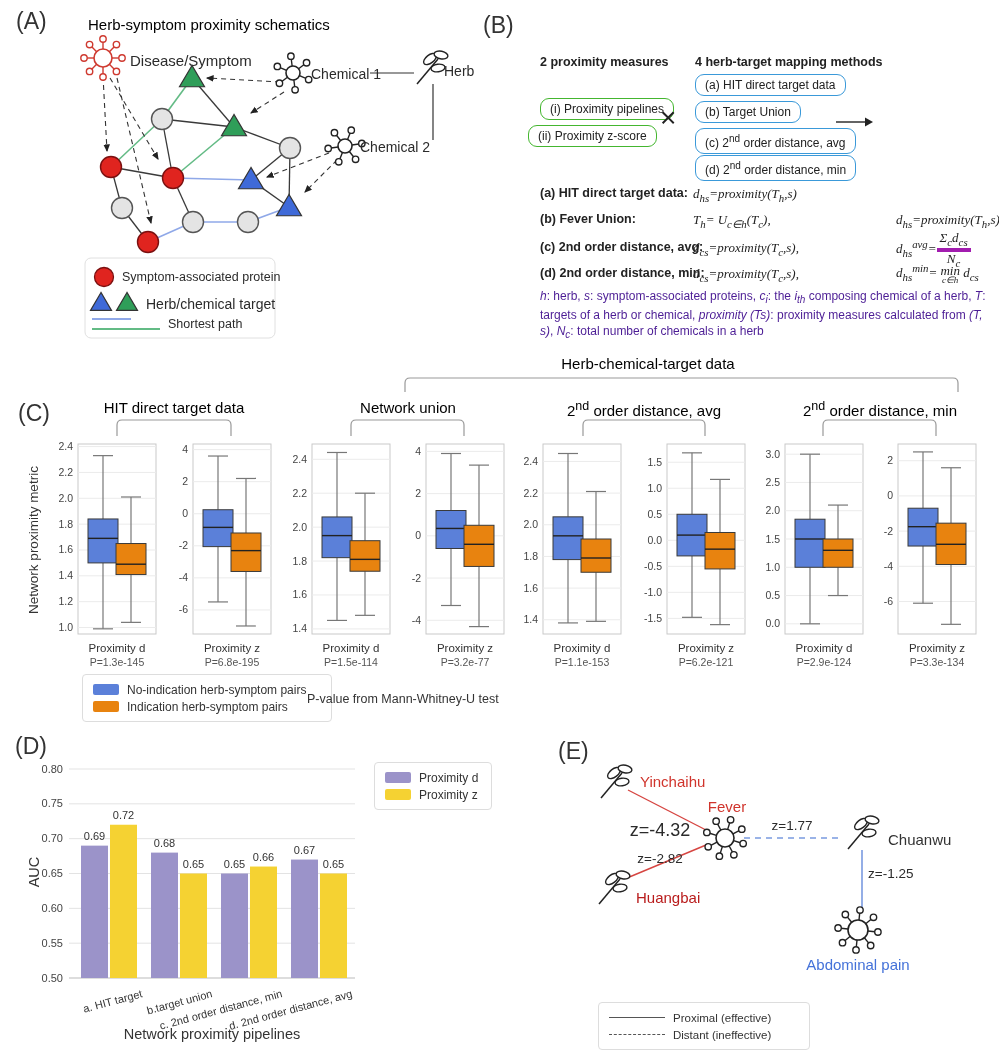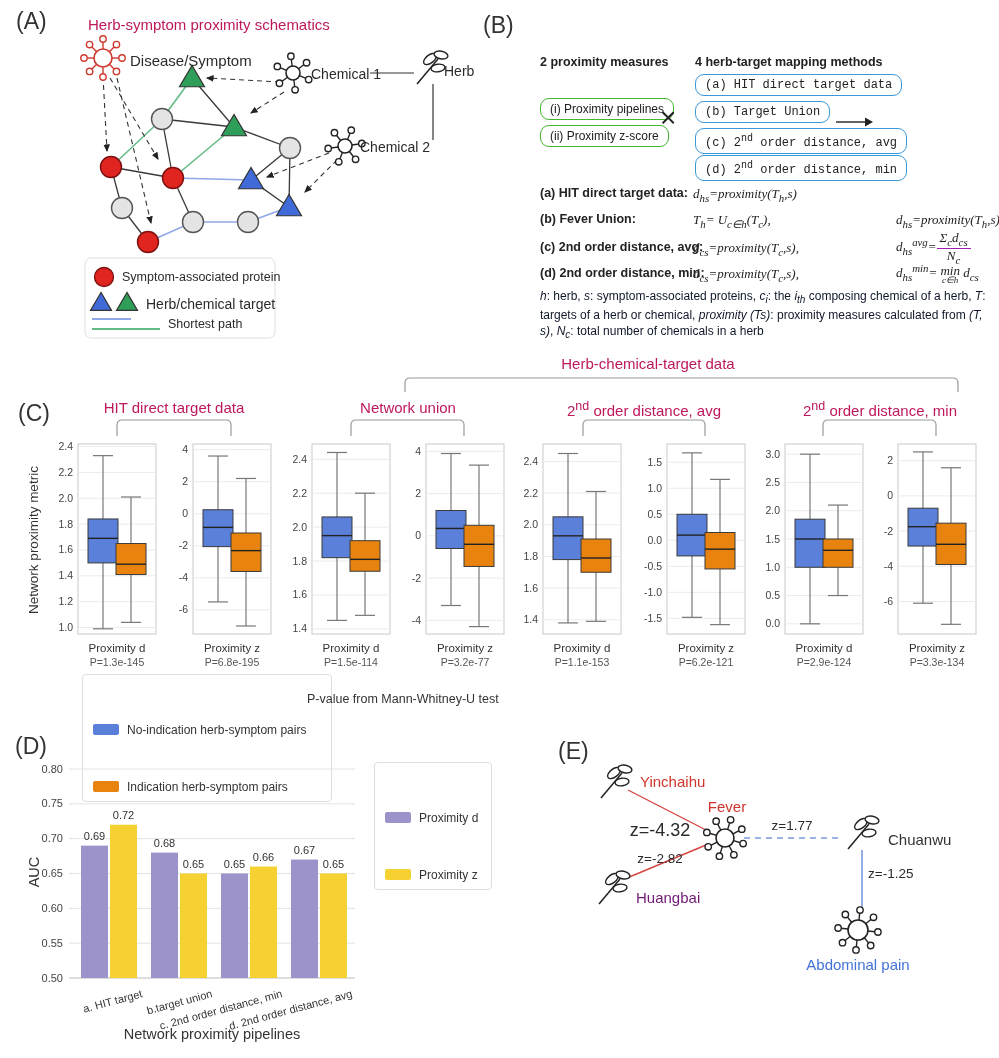"Herb-symptom proximity schematics" .ptitle { color: #be185d -> #000000 }
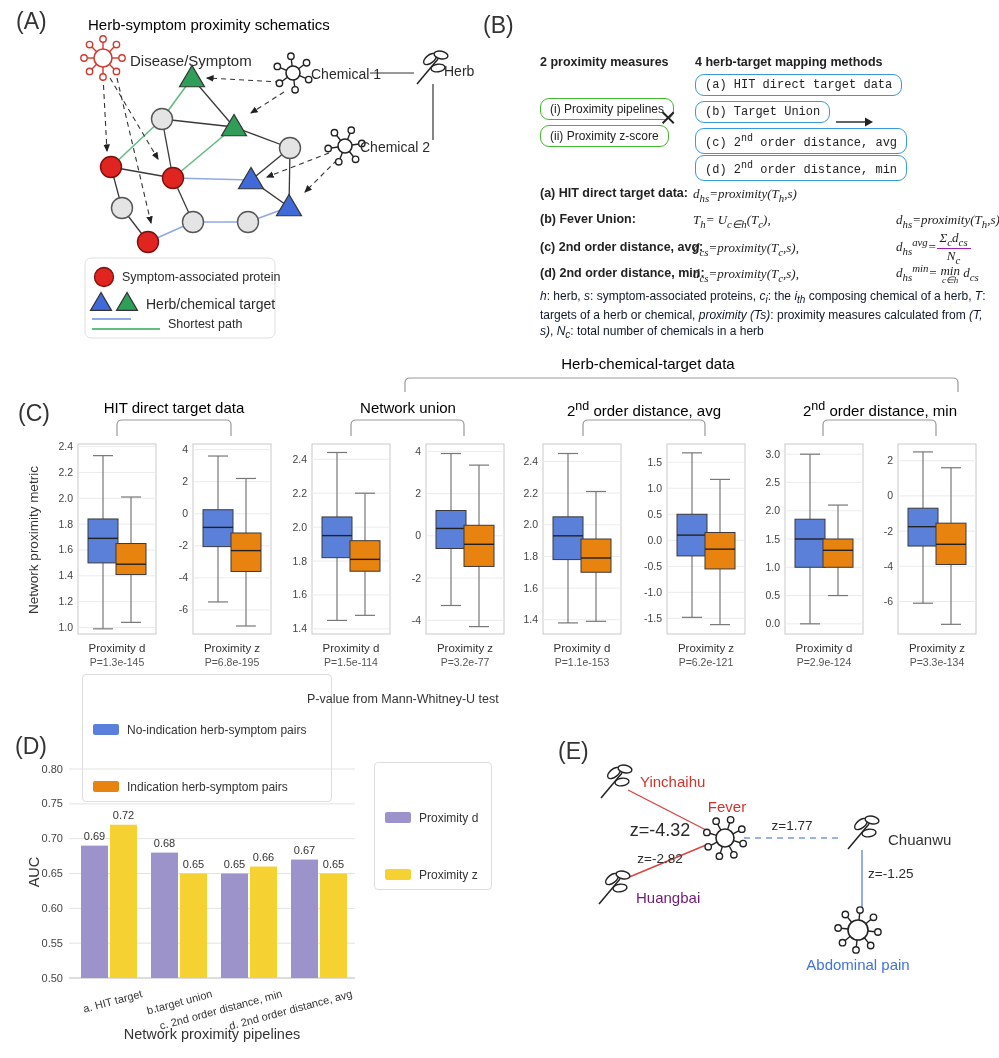"(a) HIT direct target data" .blue-b { font-family: Liberation Mono, monospace -> none }
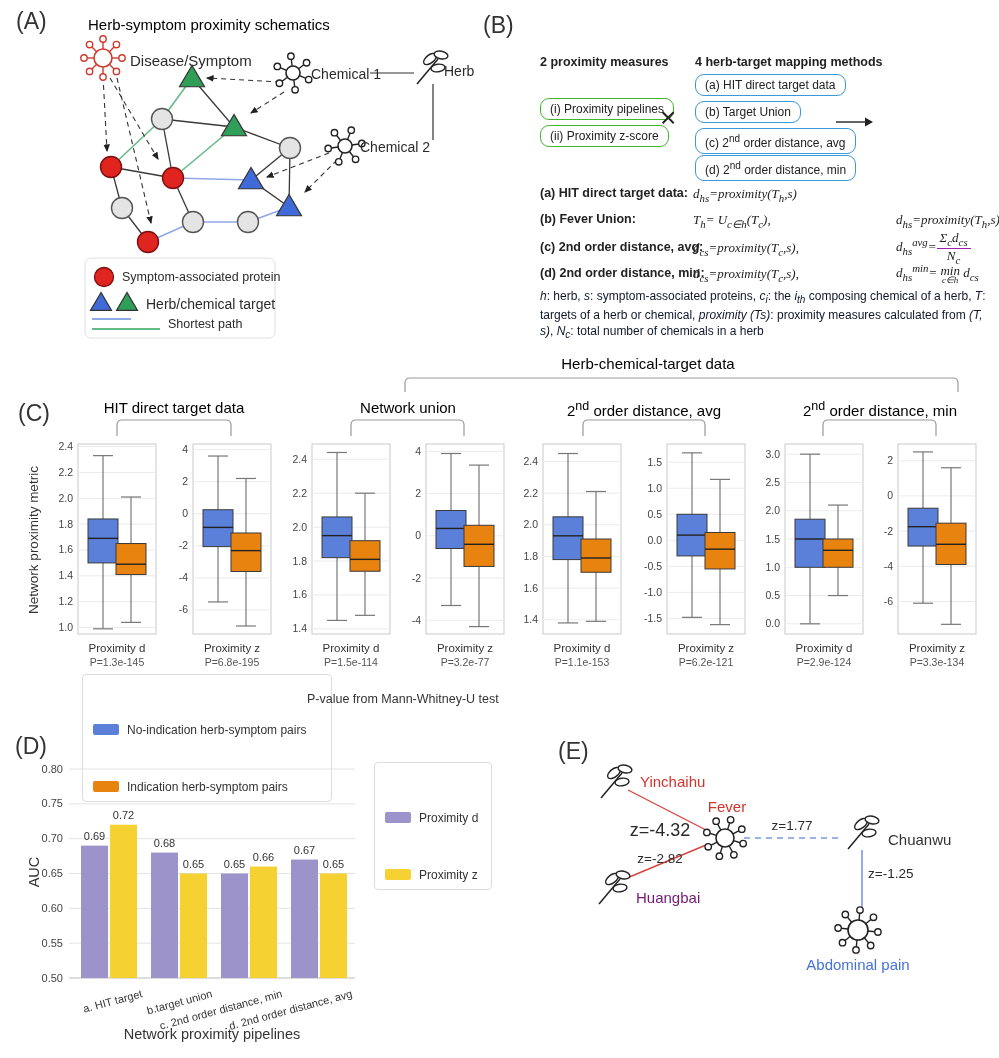"(ii) Proximity z-score" div.bbox { left: 540px -> 528px }
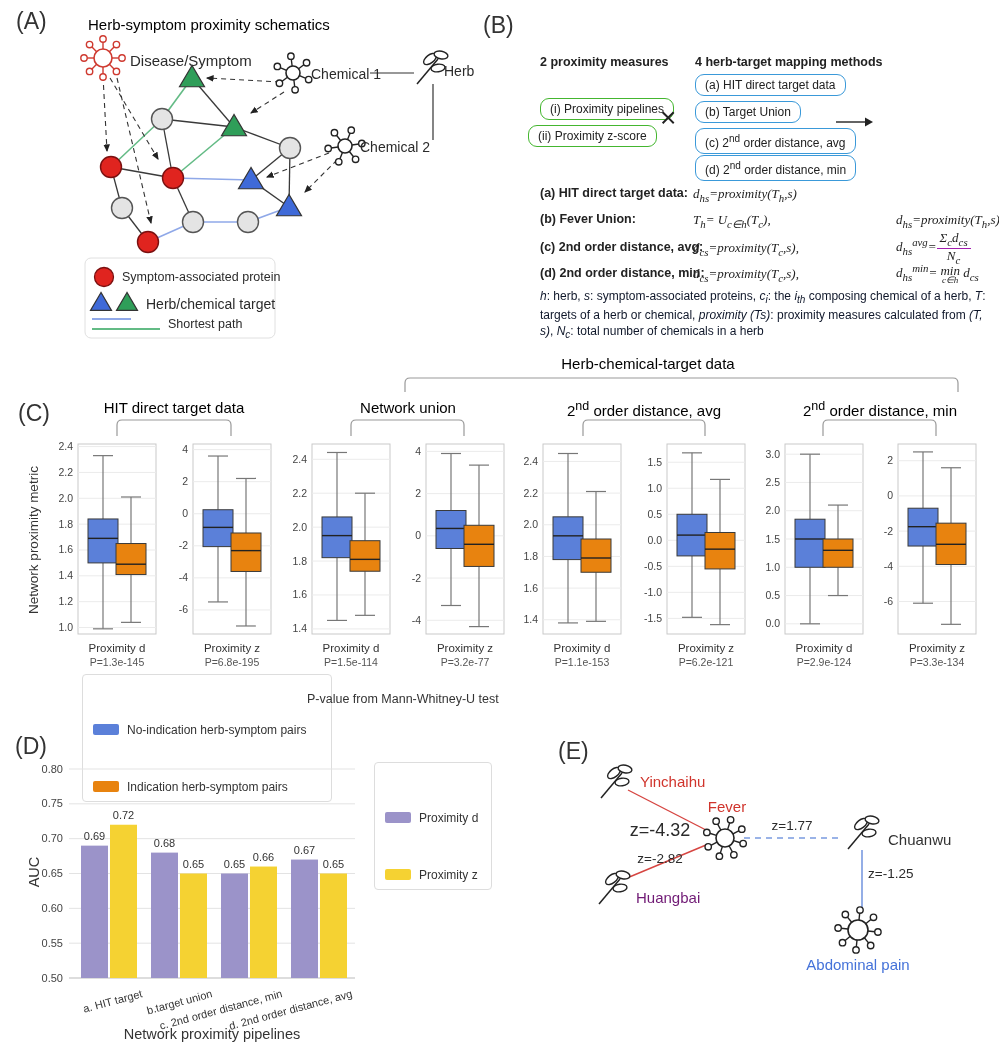"Σcdcs" .frac .top { border-bottom: 1px solid #a21caf -> 4px solid #a21caf }
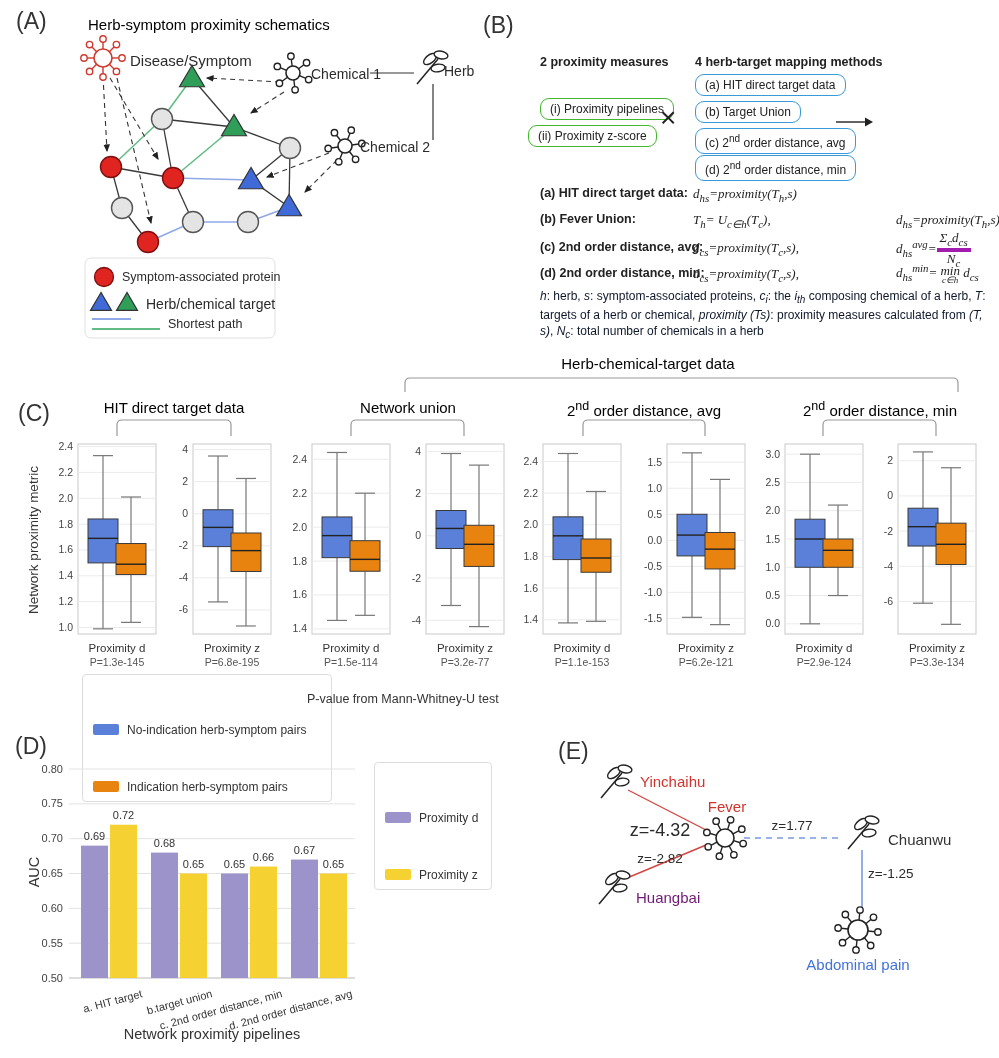"h: herb, s: symptom-associated proteins," .footnote { color: #0f172a -> #4c1d95 }
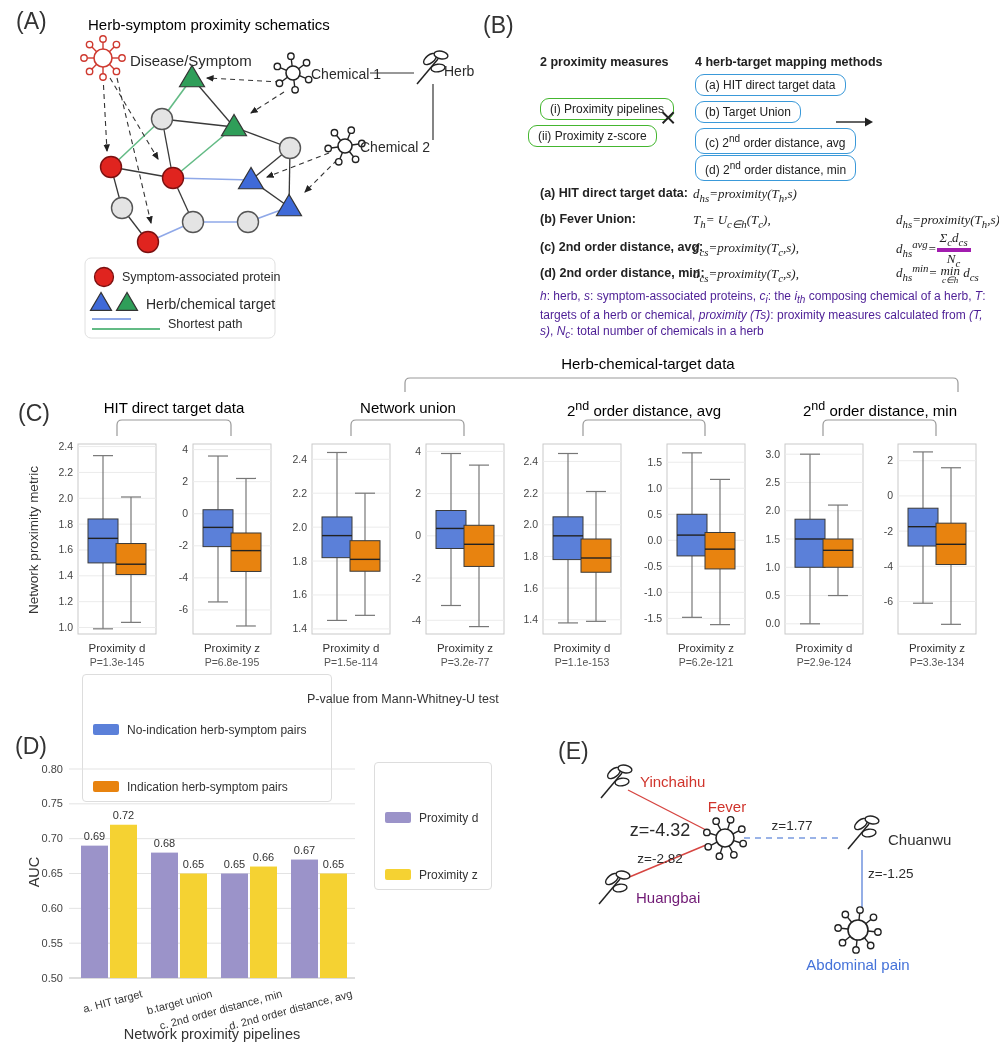"No-indication herb-symptom pairs" .leg-row { margin-top: 40px -> none }
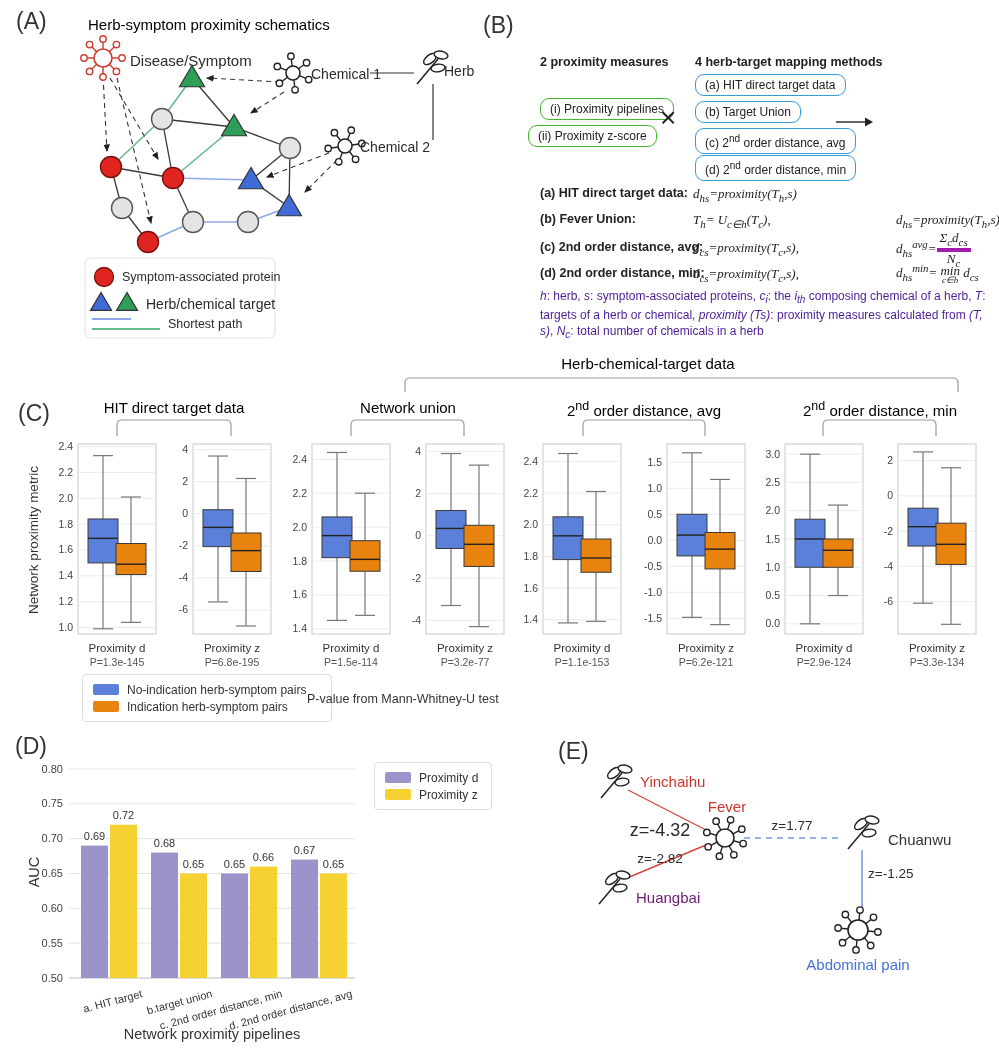"Huangbai" div.lab { color: #701a75 -> #b91c1c }
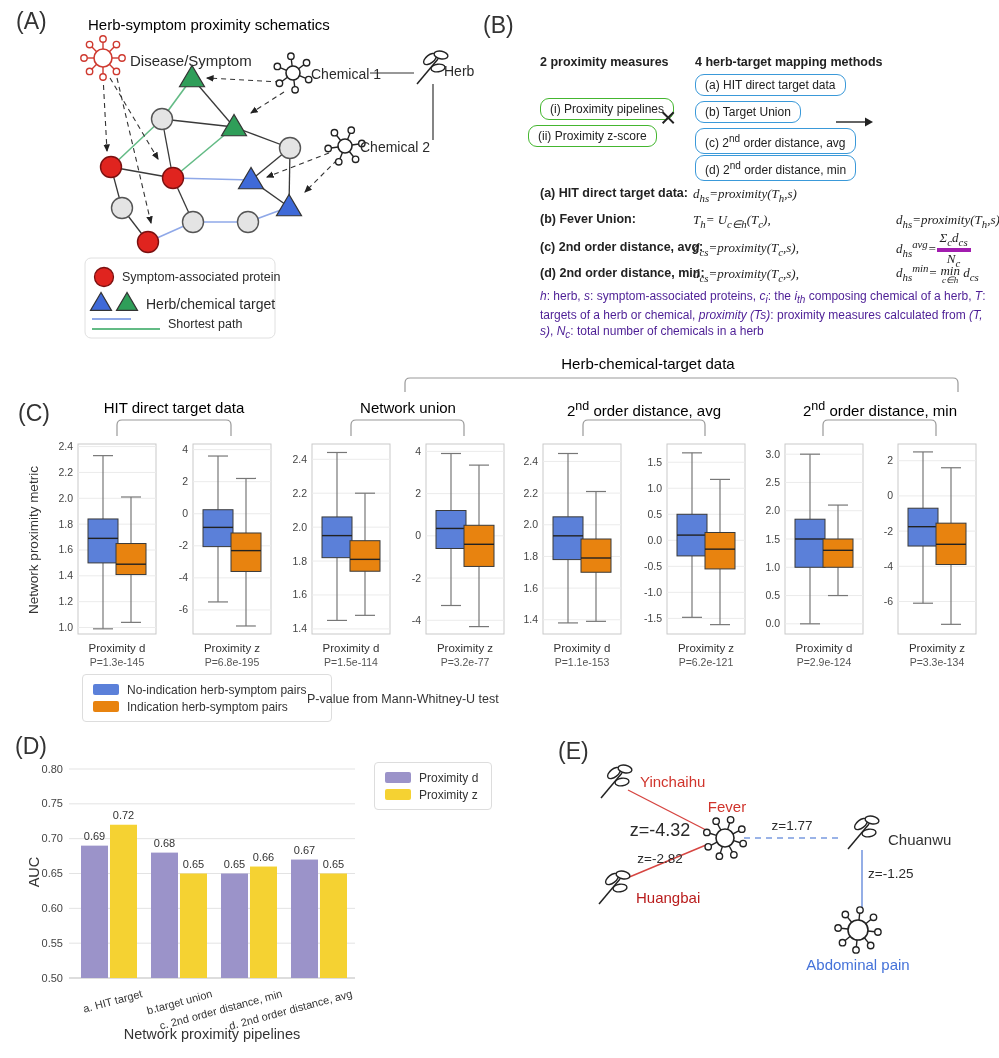"Proximal (effective)" div.legend-box { html: none -> <div> <div> <div></div> <span>Proximal (effective)</span> </div> <div> <div></div> <span>Distant (ineffective)</span> </div> </div> }
